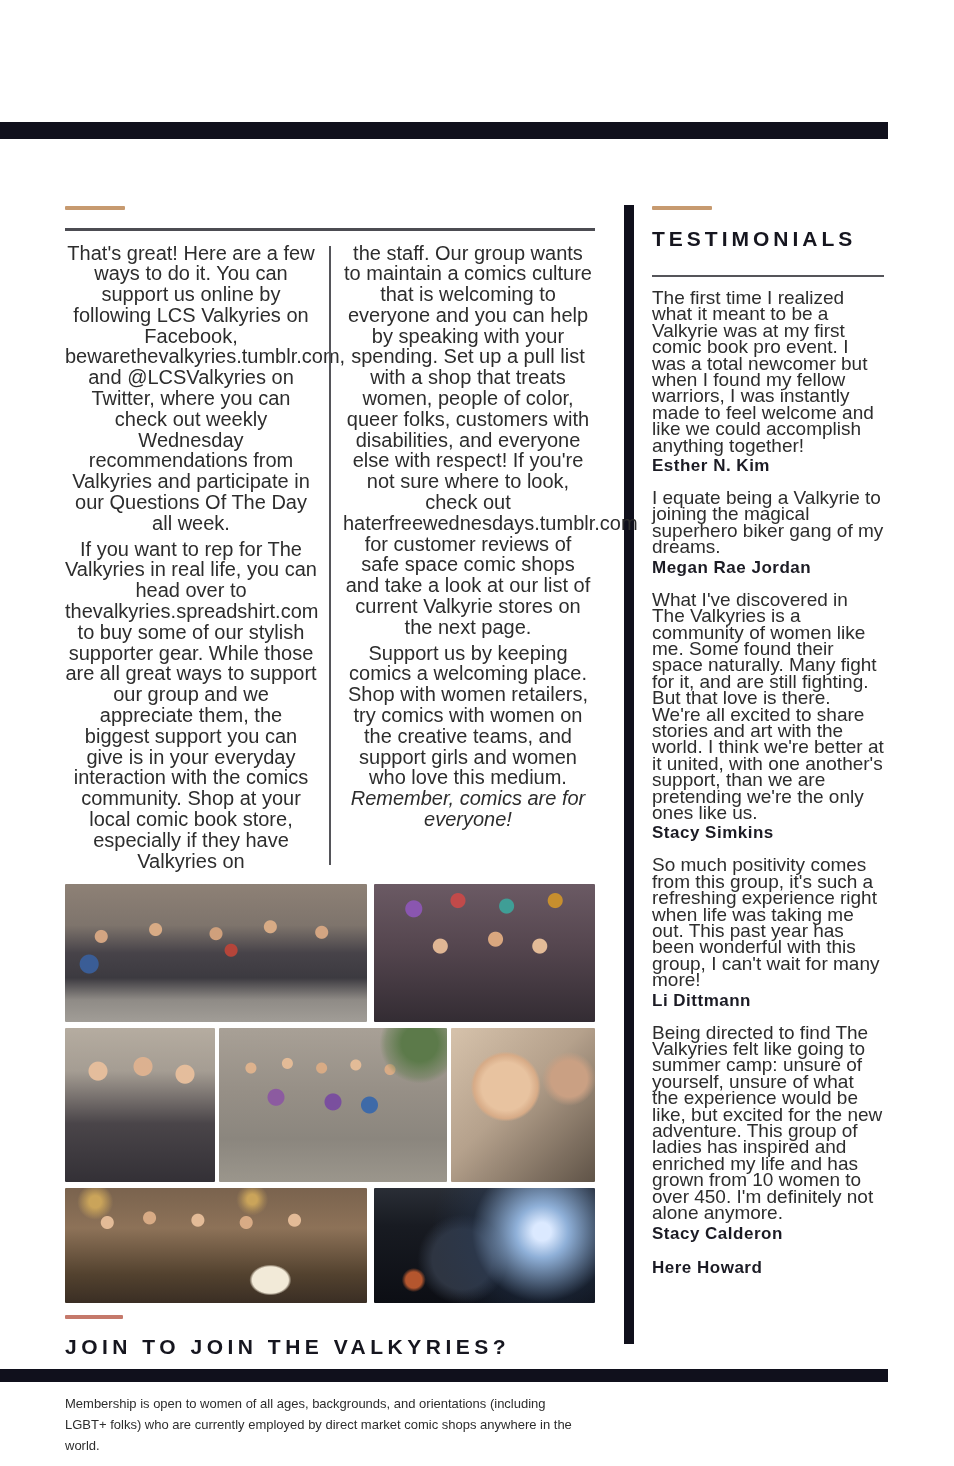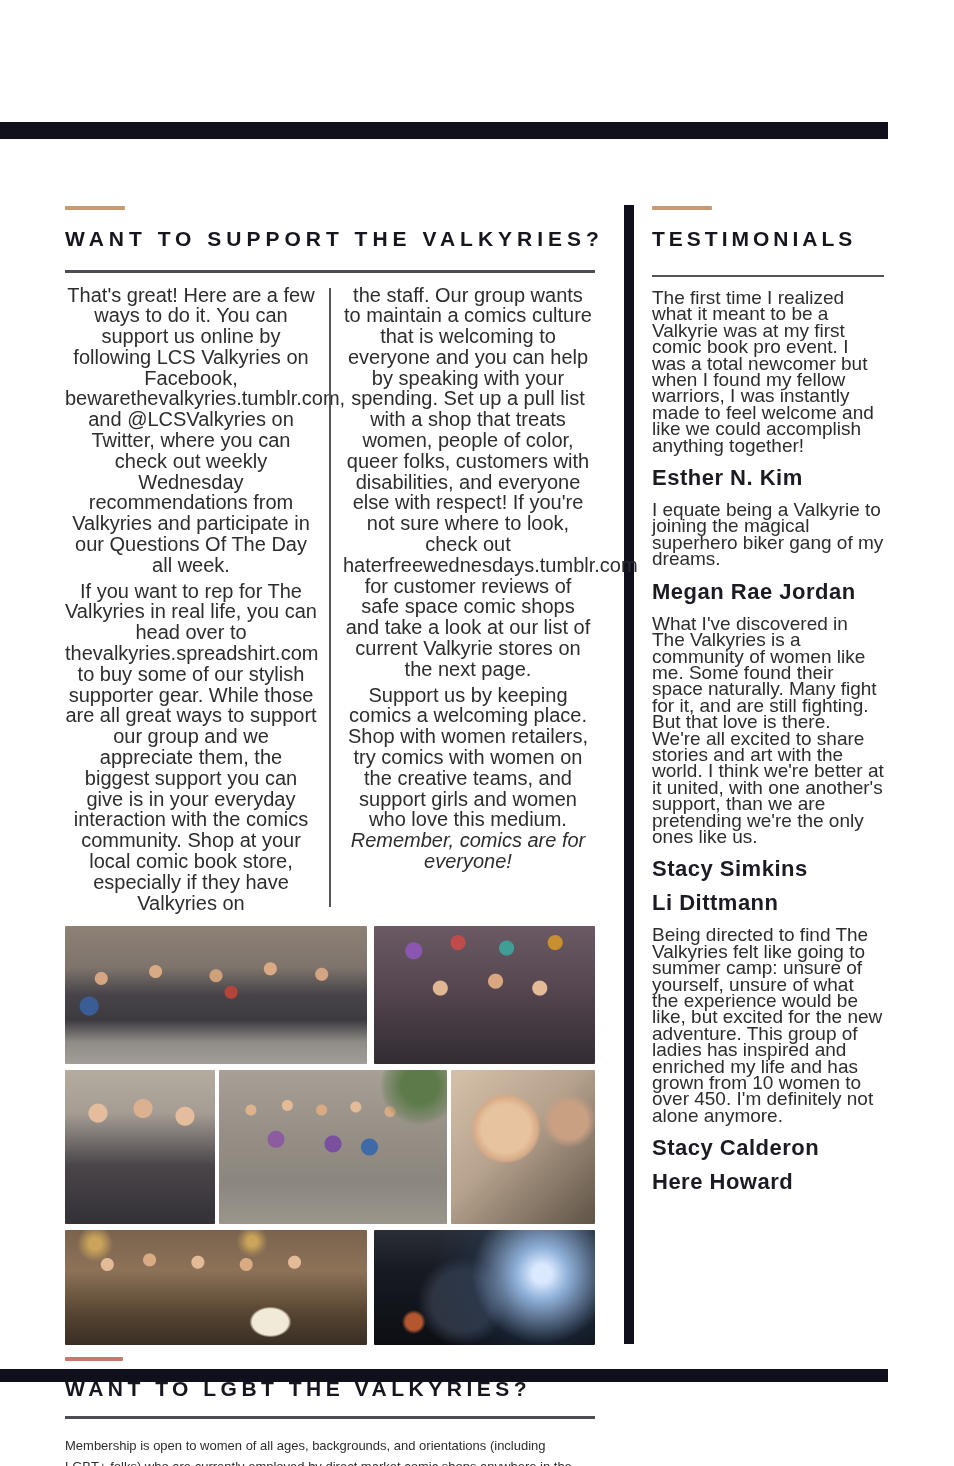"WANT TO SUPPORT THE VALKYRIES?" h1.section-title { html: <h1>WANT TO SUPPORT THE VALKYRIES?</h1> -> none }
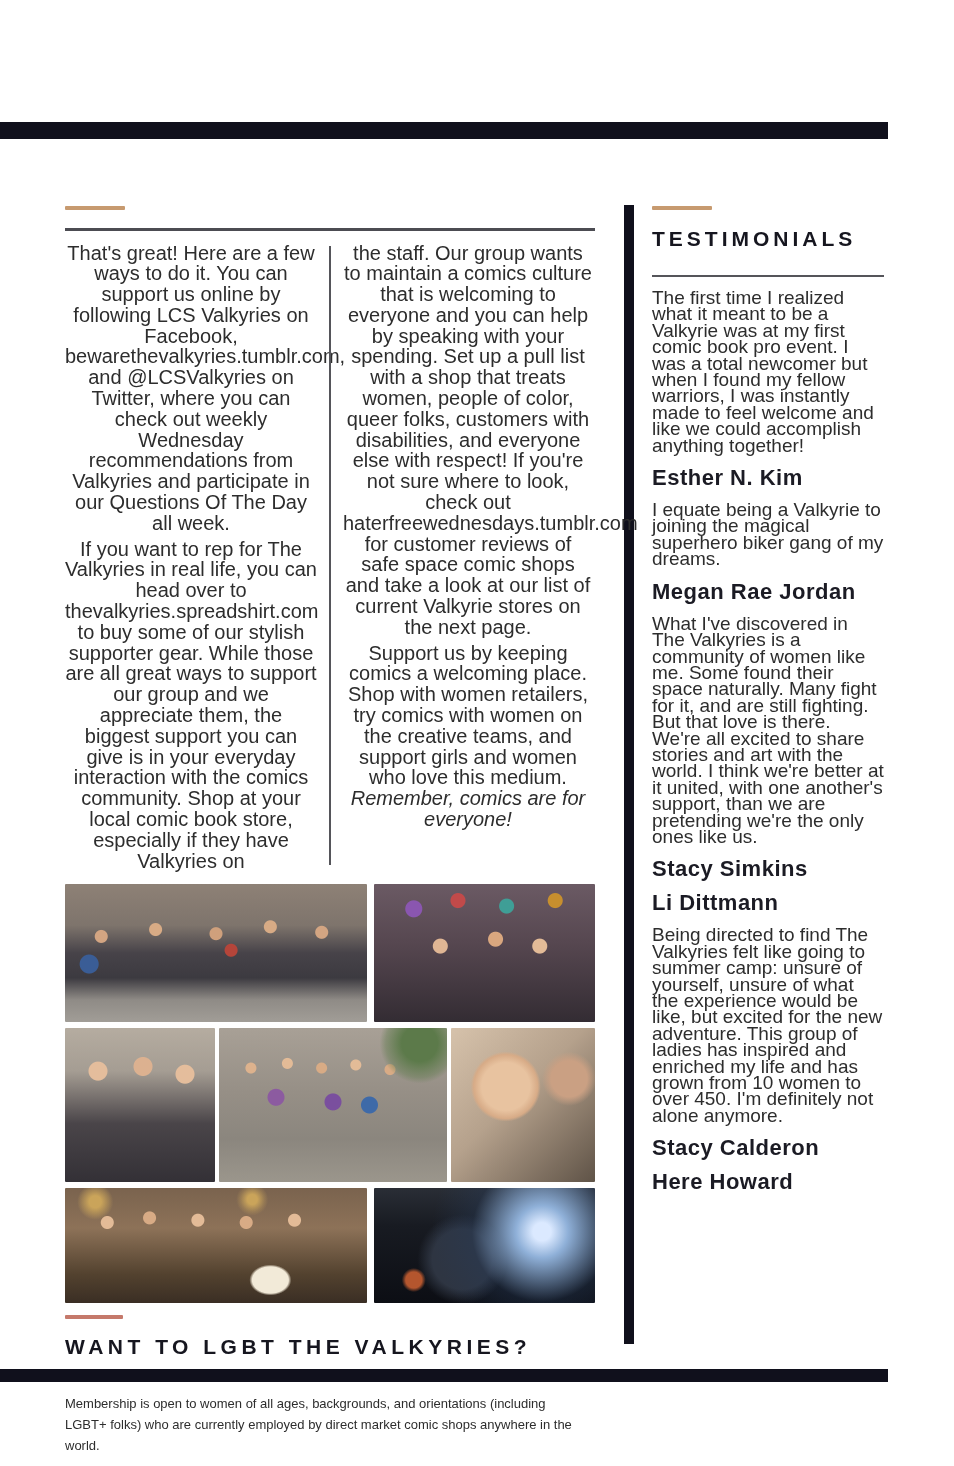"Esther N. Kim" .t-name { font-size: 22px -> 17px; margin-top: 14px -> 2px }
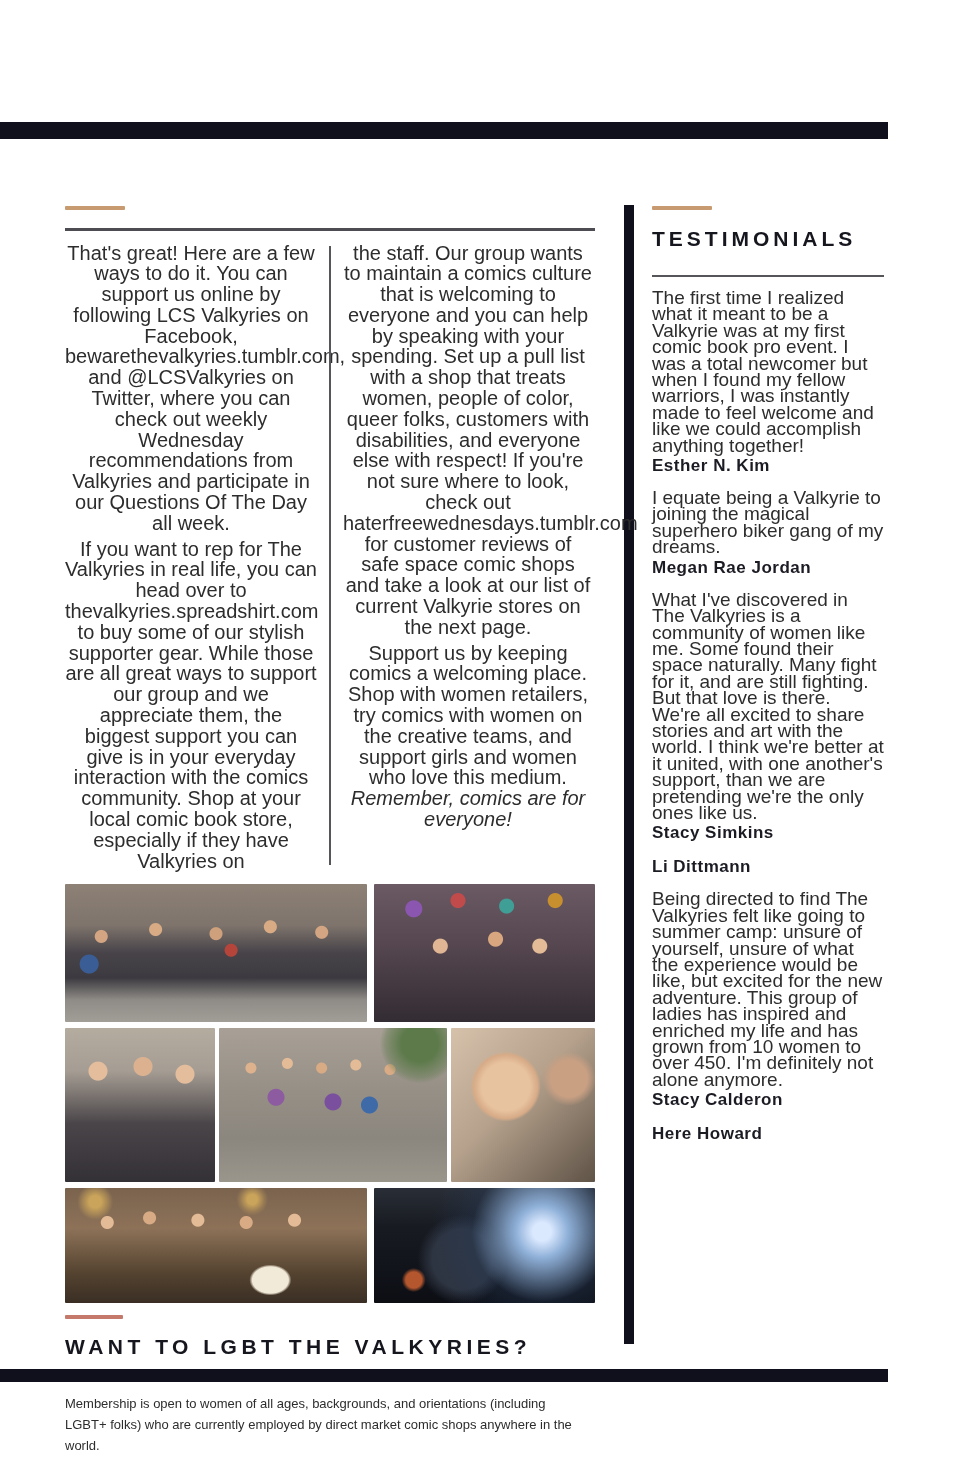"So much positivity comes from" p.t-quote { html: none -> <p>So much positivity comes from this group, it's such a refreshing experience right when life was taking me out. This past year has been wonderful with this group, I can't wait for many more!</p> }
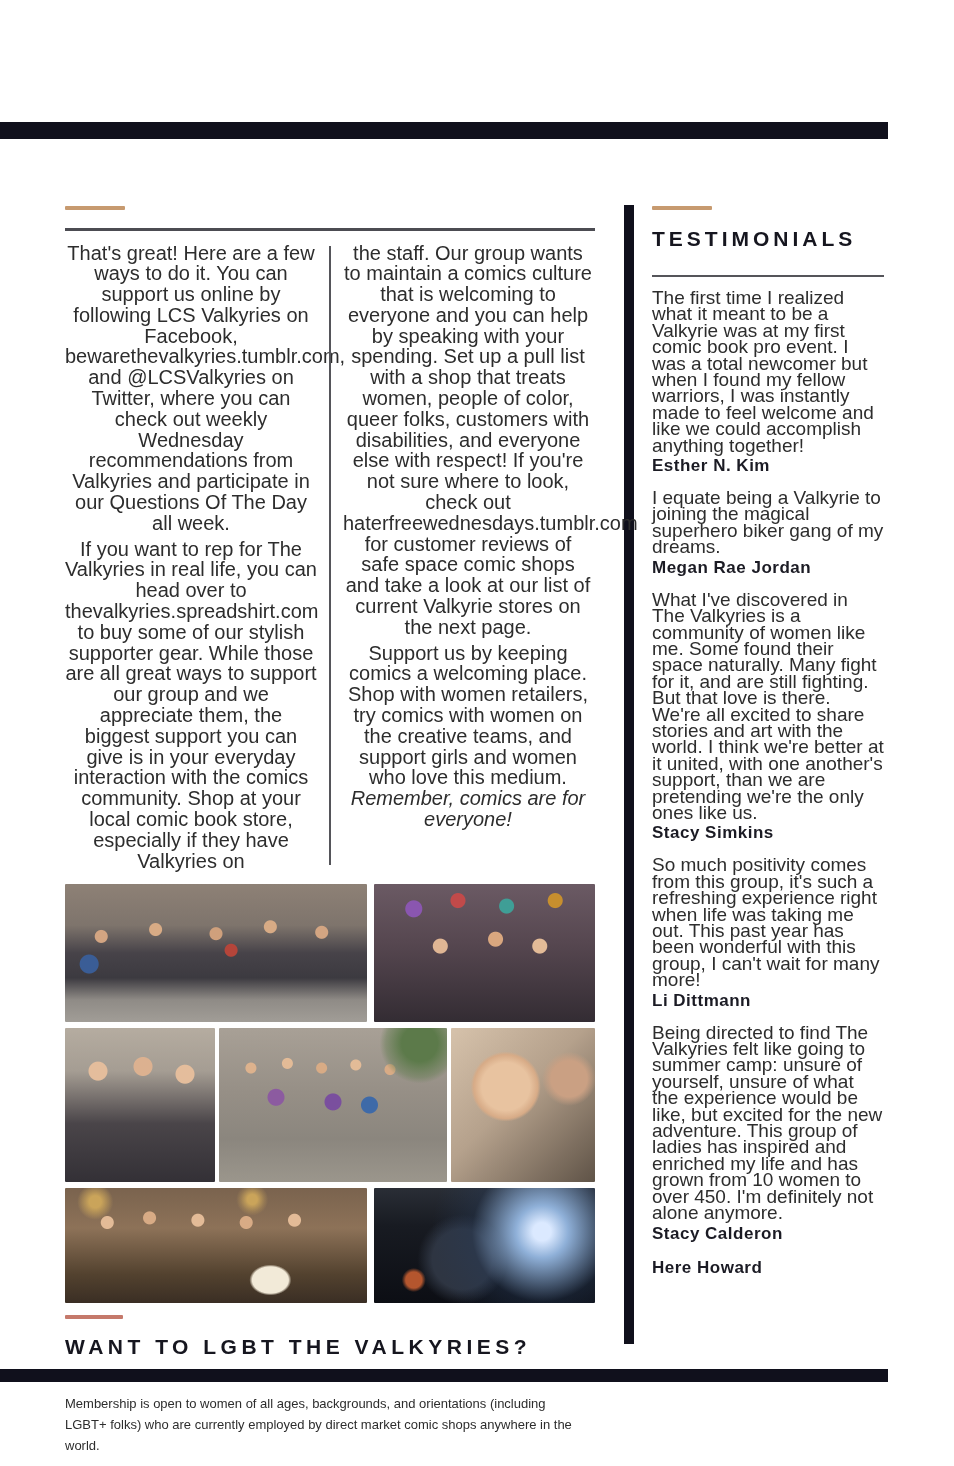"WANT TO LGBT THE VALKYRIES?" h1.section-title { text: WANT TO LGBT -> JOIN TO JOIN }
